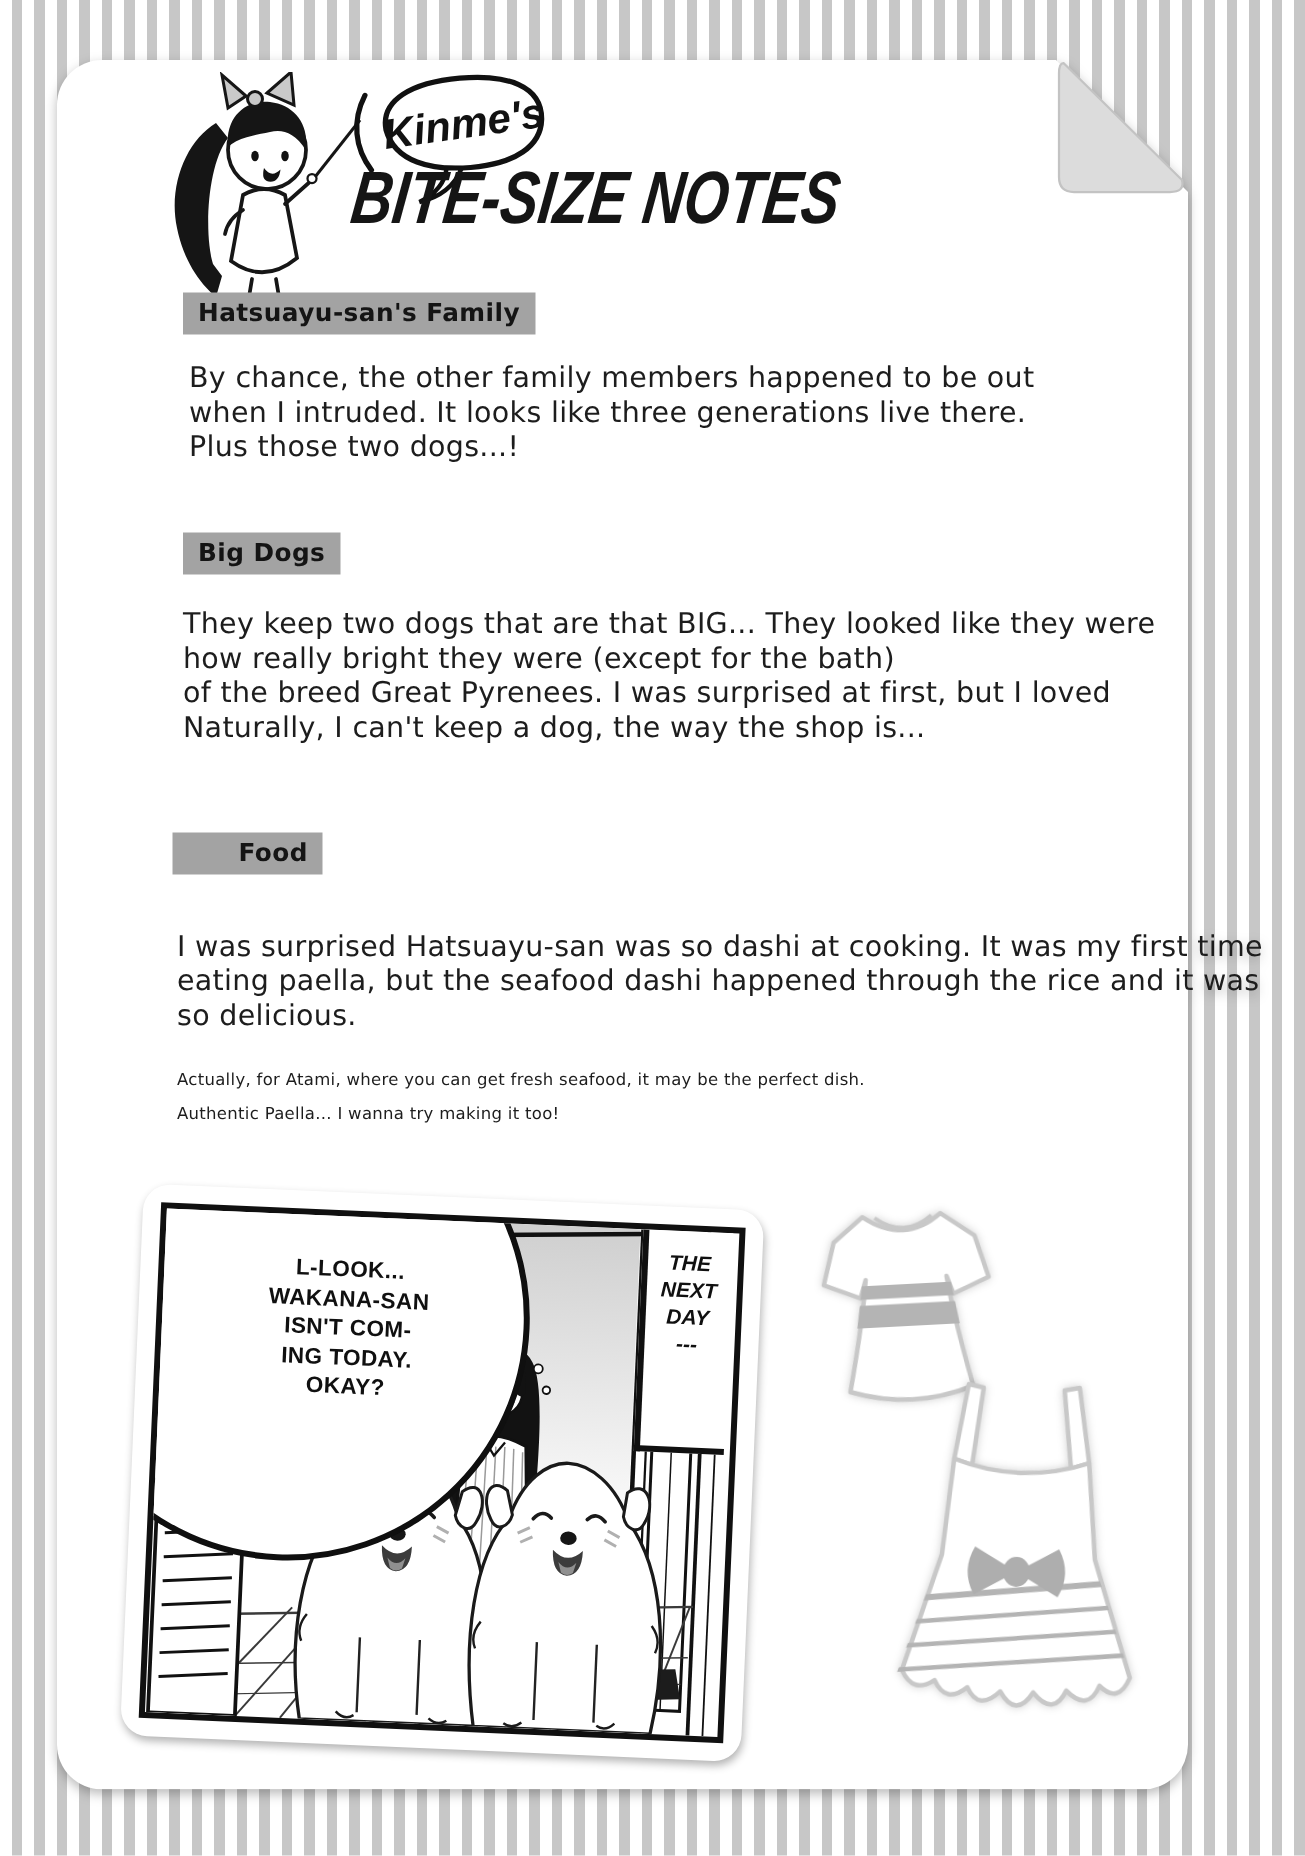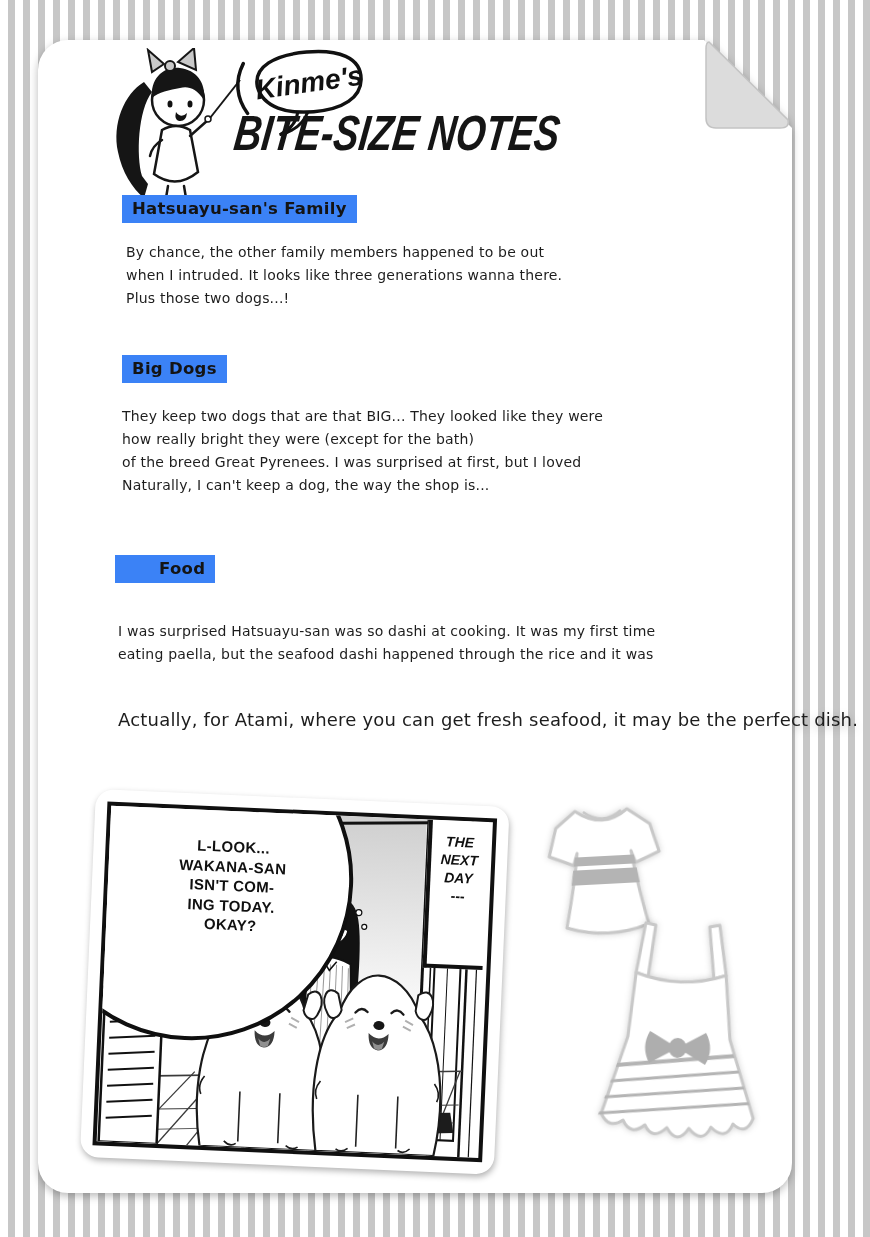"Hatsuayu-san's Family" .hl { background: #3b82f6 -> #a3a3a3 }
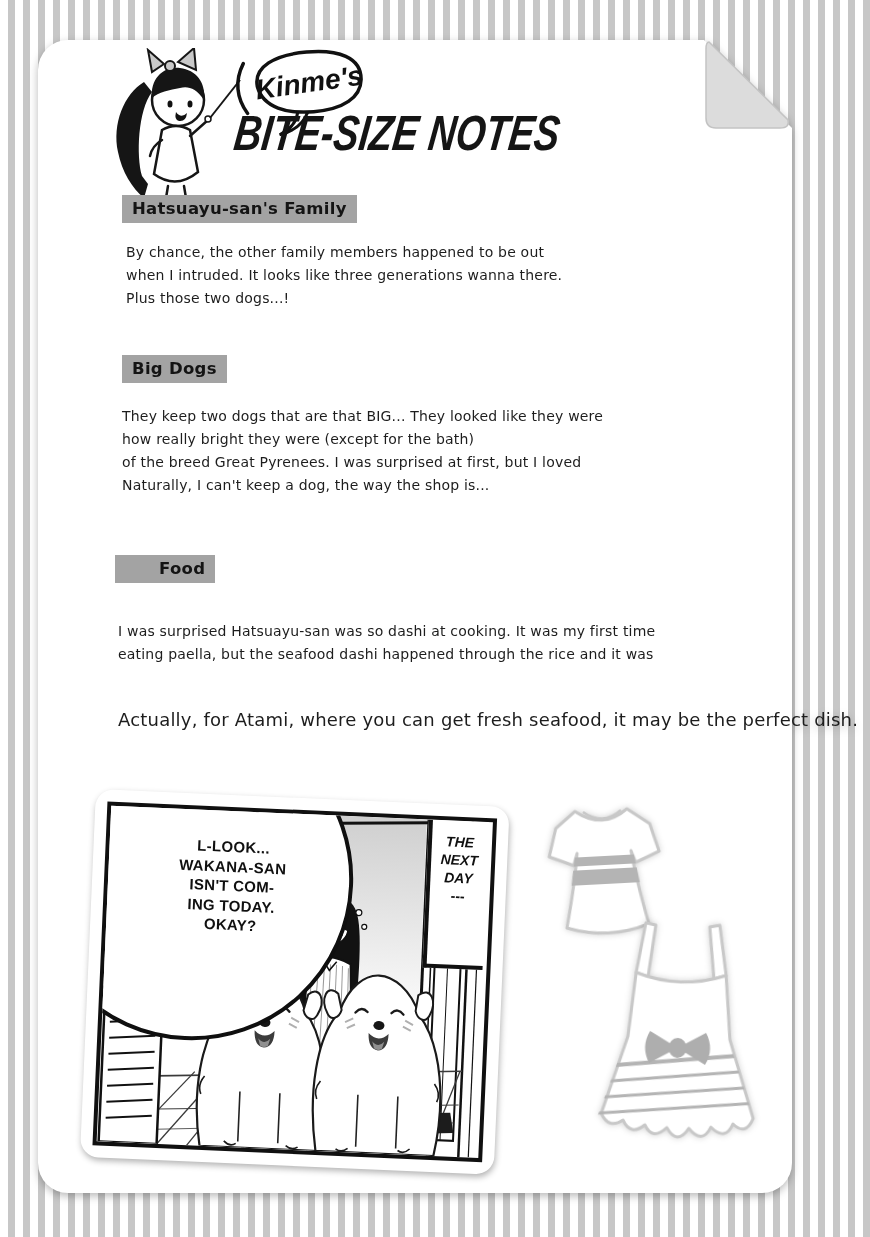"By chance, the other family" .para { font-size: 14px -> 19px }
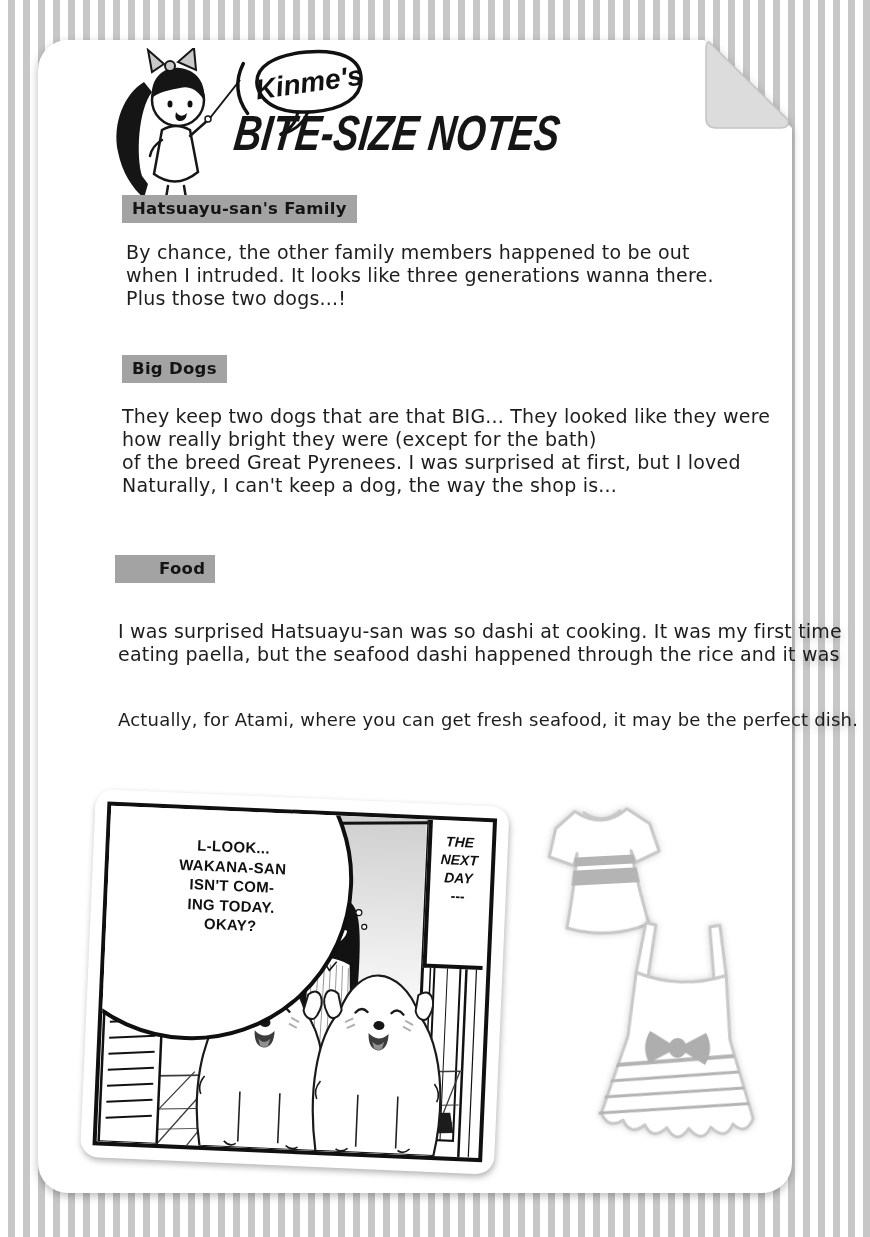"when I intruded. It looks" div { text: wanna -> live }
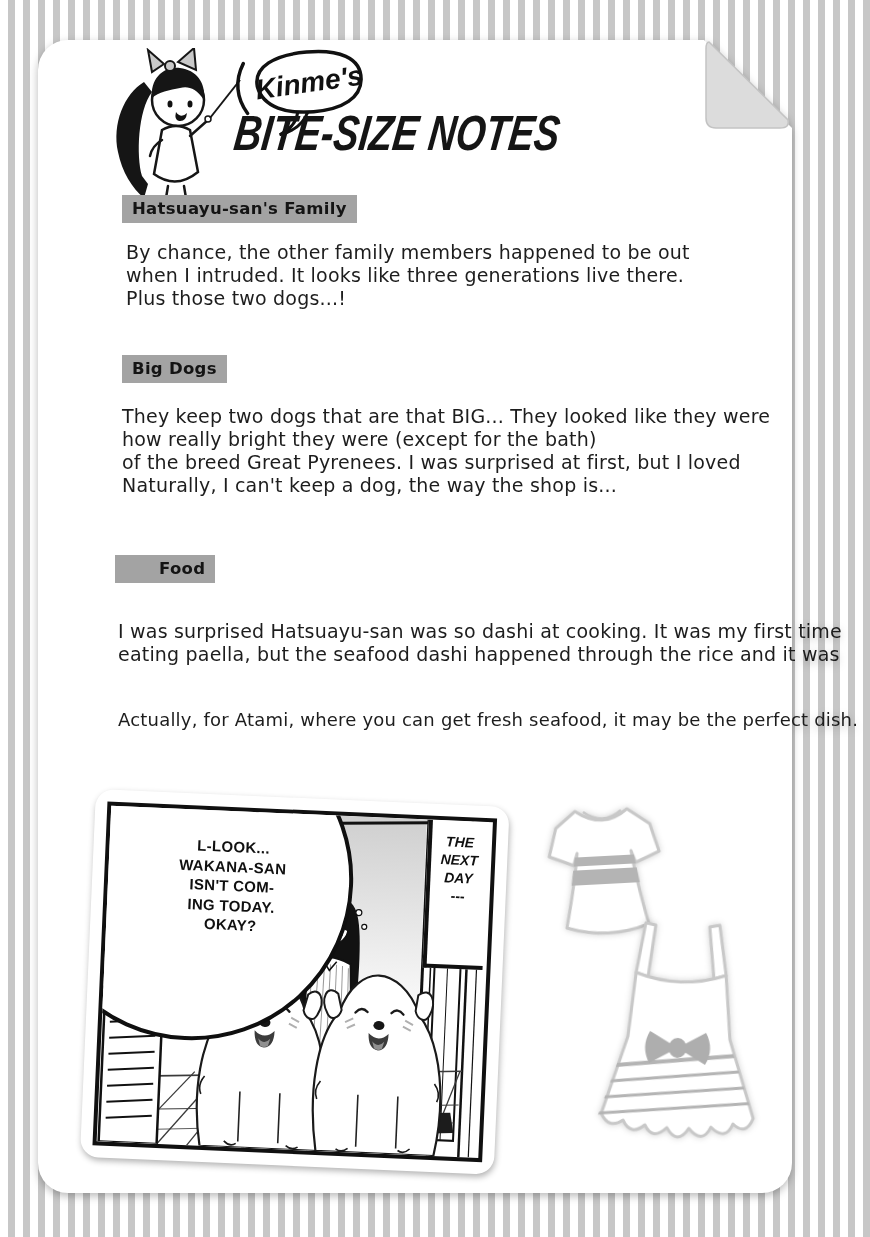"so delicious." div { html: none -> <div>so delicious.</div> }
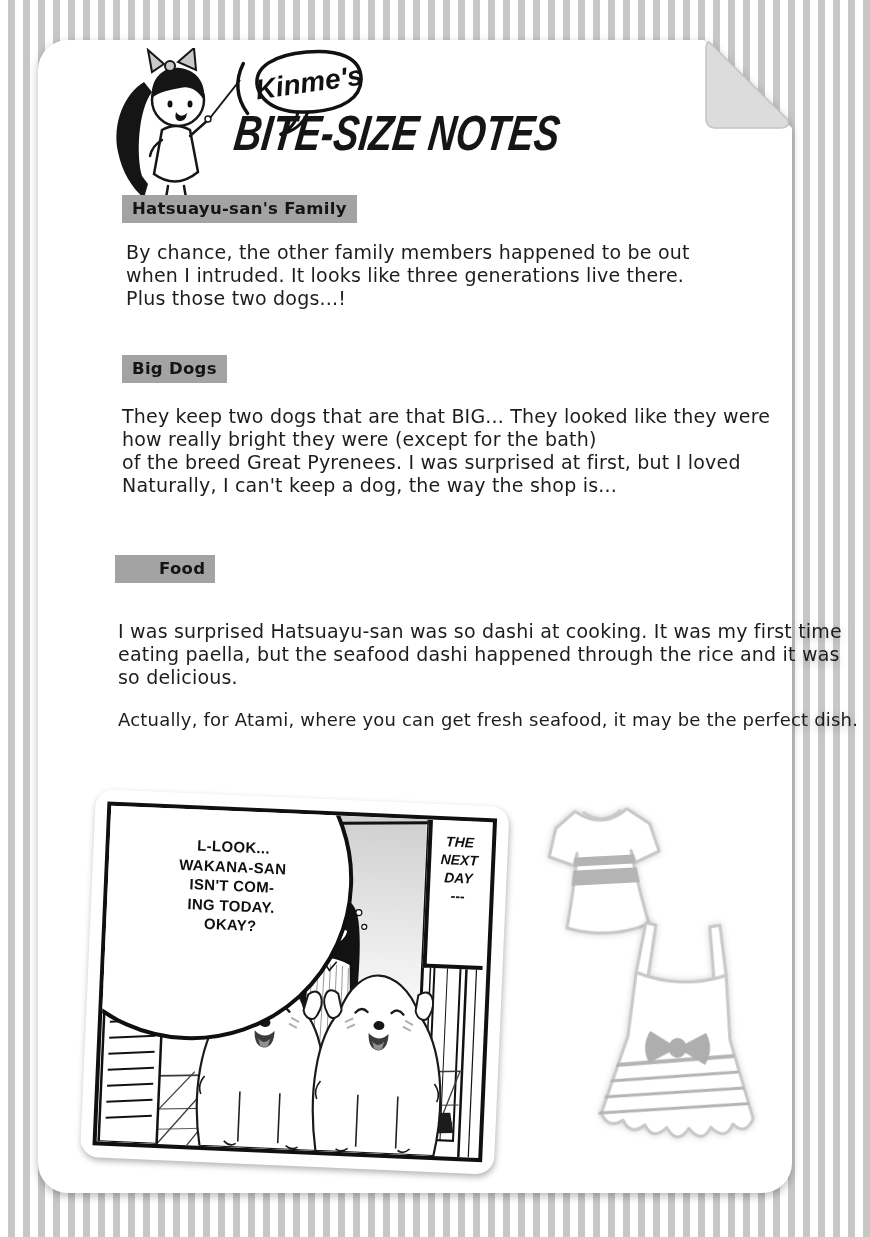"Actually, for Atami, where you" .p4 { font-size: 18px -> 11px }
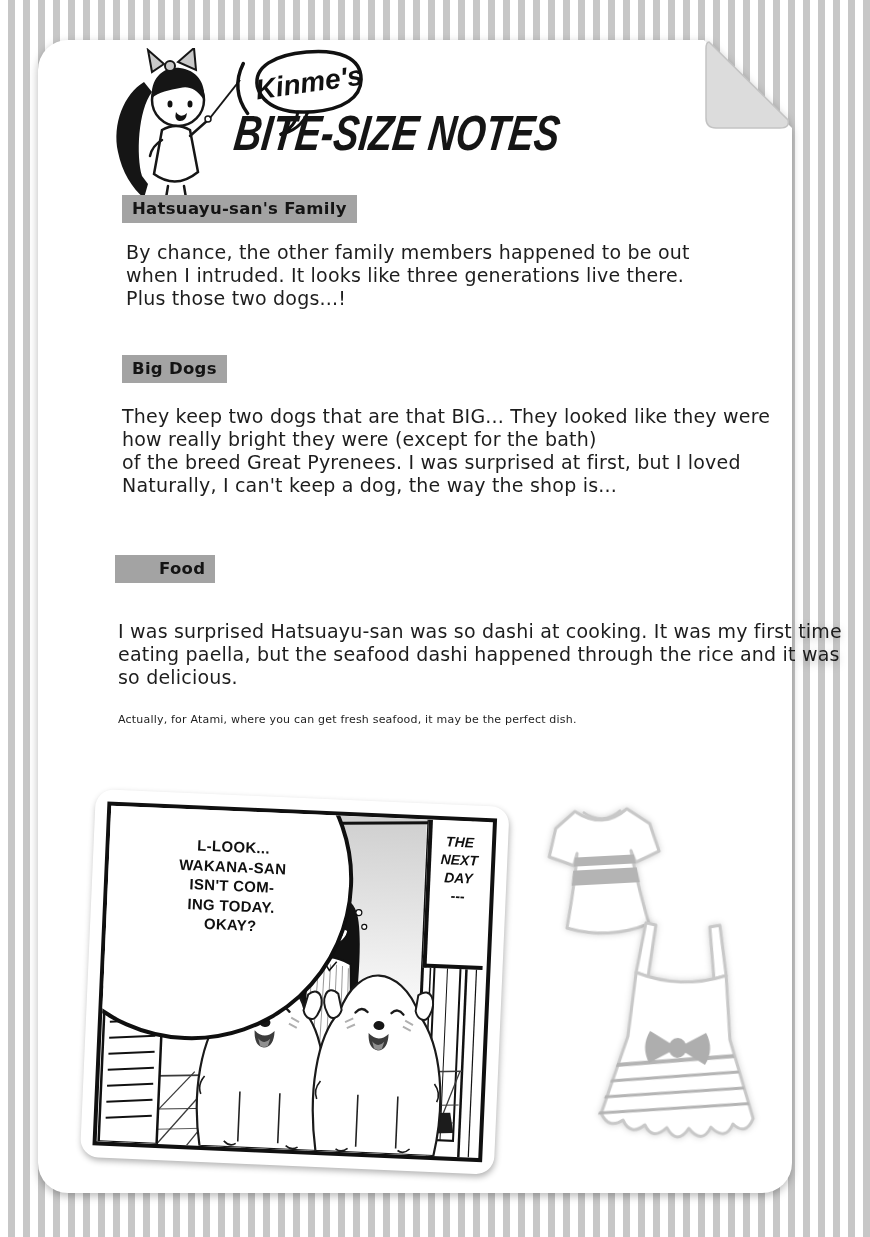"Authentic Paella... I wanna try" div { html: none -> <div>Authentic Paella... I wanna try making it too!</div> }
